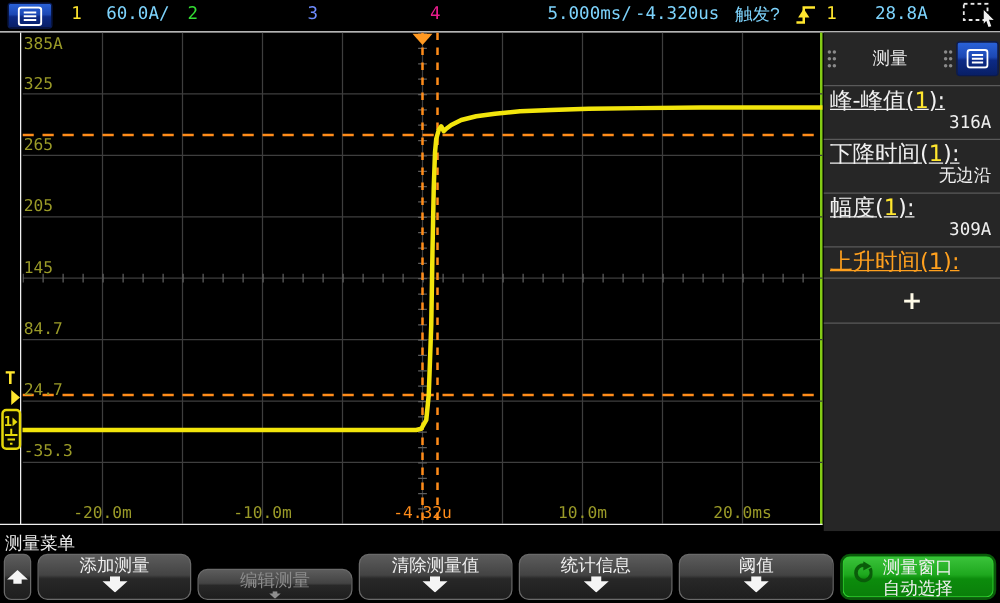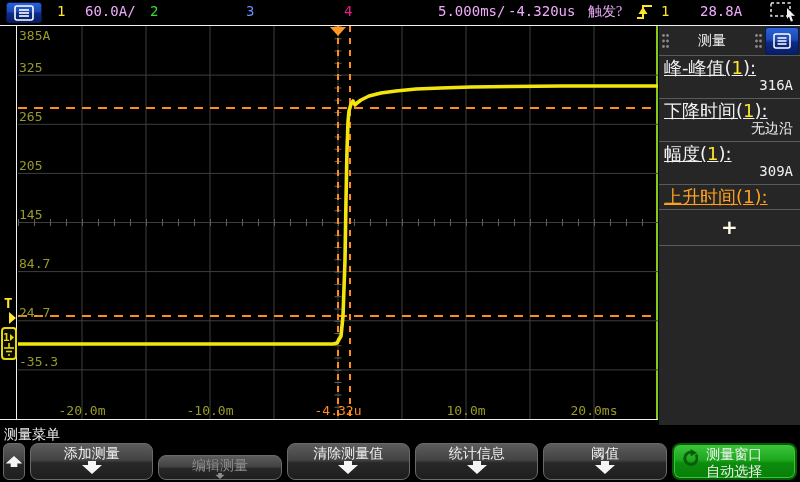"60.0A/" .tb-txt { color: #f0abfc -> #7dd3fc }
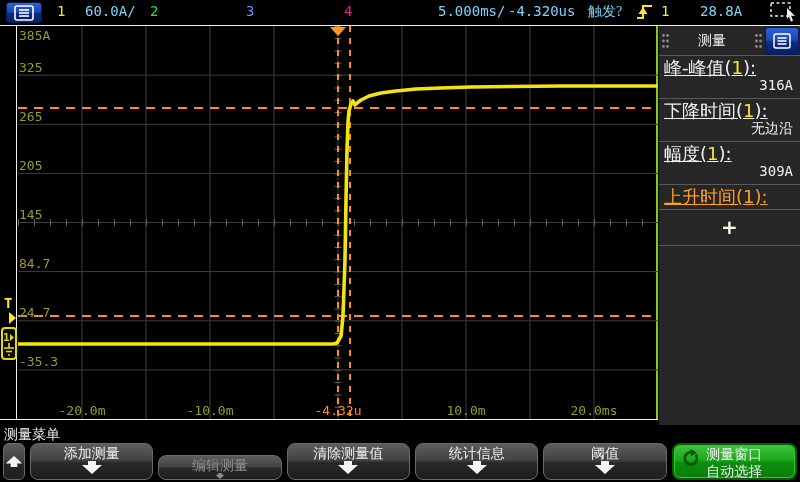"触发?" span.tb-txt { font-family: Liberation Serif, serif -> Liberation Sans, sans-serif }
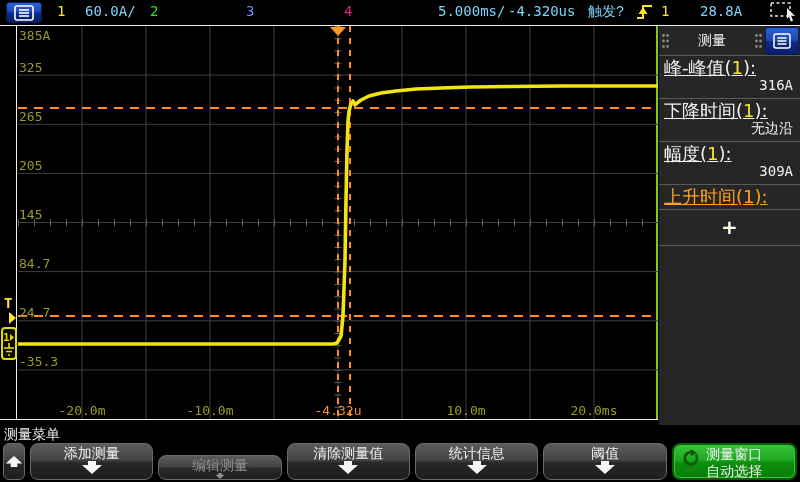"测量" #panel-head { height: 30px -> 43px }
